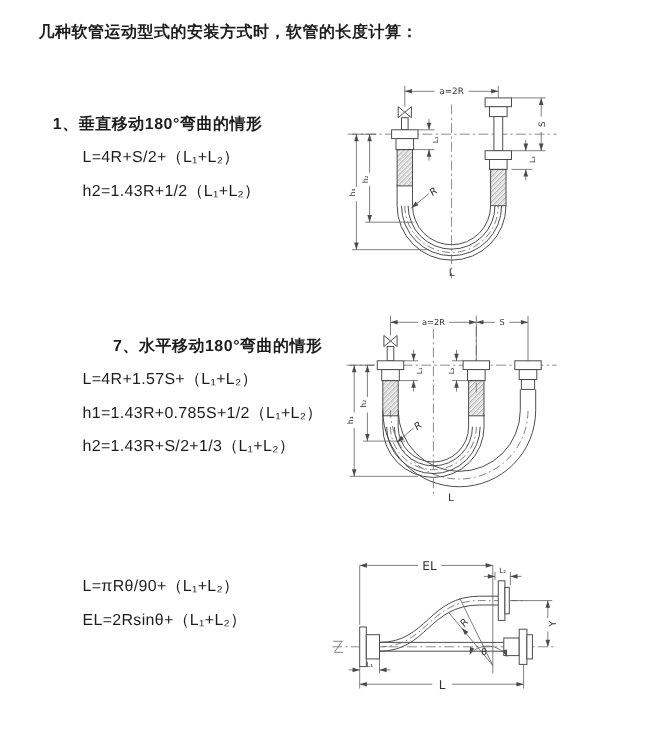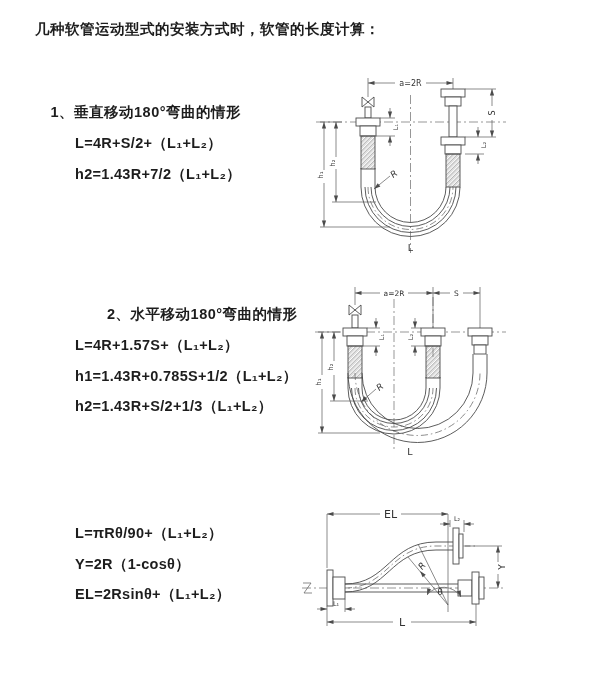"L=4R+S/2+（L₁+L₂）" .formula { font-weight: 700 -> 400 }
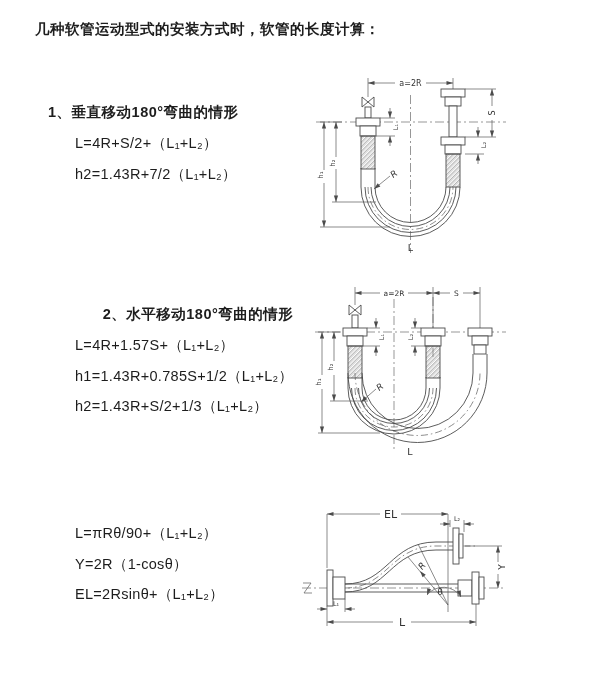"h2=1.43R+7/2（L₁+L₂）" div.formula { text: 1.43R+7/2 -> 1.43R+1/2 }
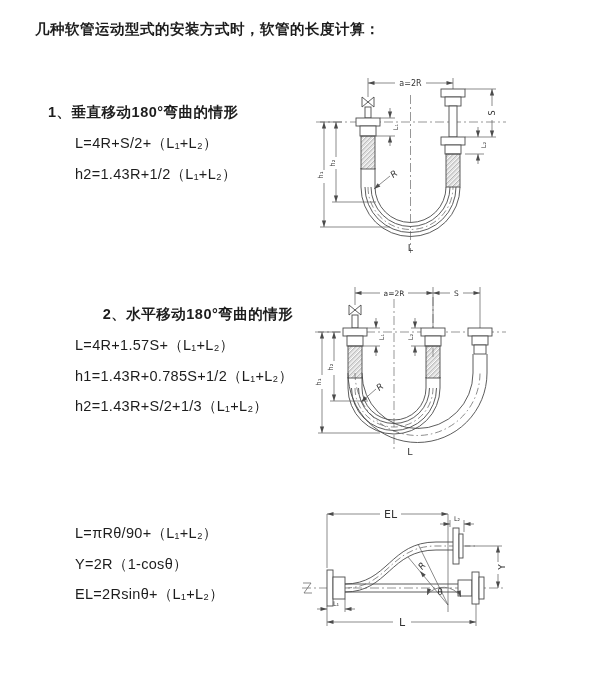"2、水平移动180°弯曲的情形" div.sec-heading { text: 2 -> 7 }
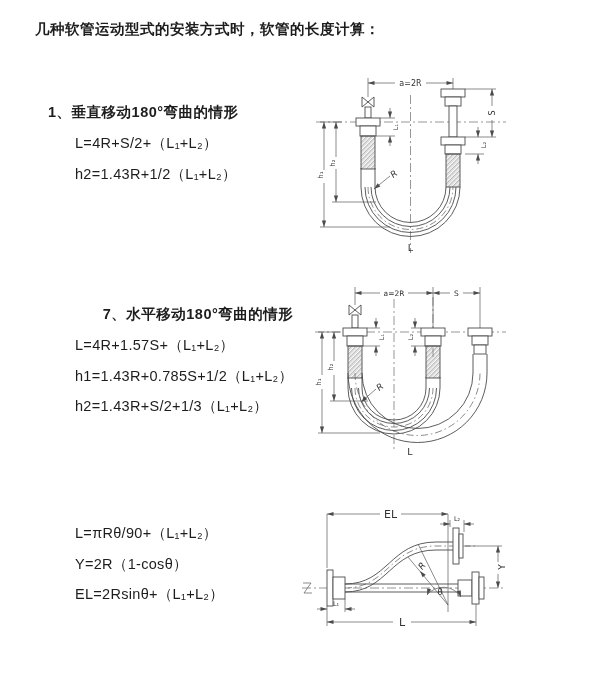"Y=2R（1-cosθ）" div.formula { html: <div>Y=2R（1-cosθ）</div> -> none }
